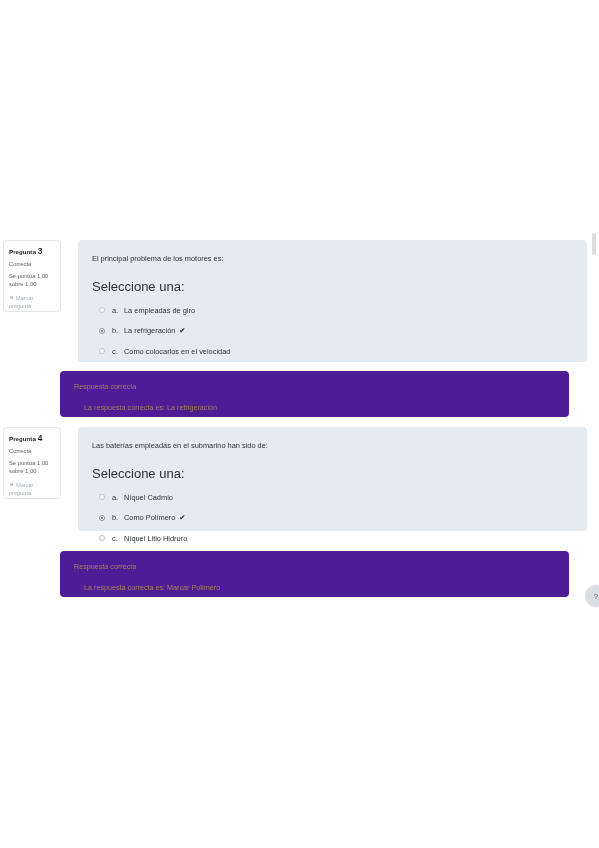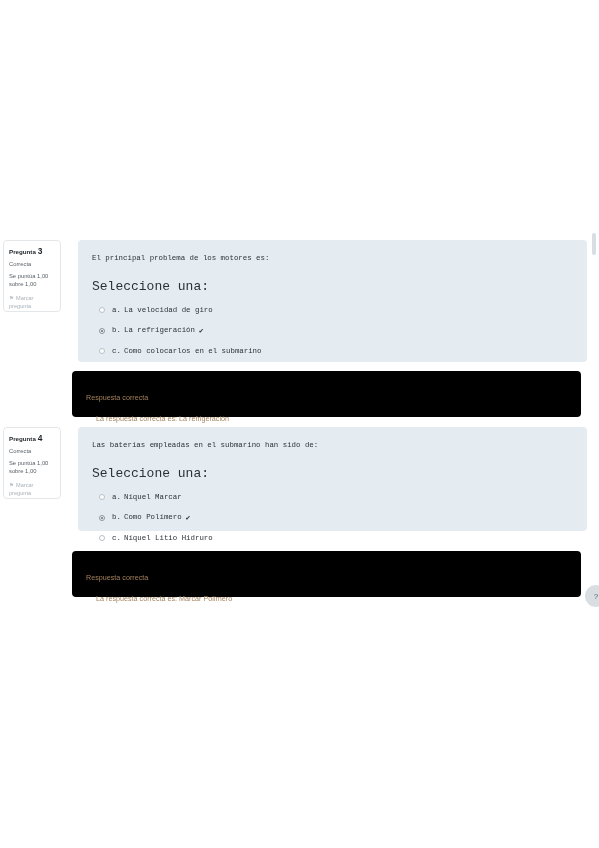"El principal problema de los" .q-pane { font-family: Liberation Mono, monospace -> none }
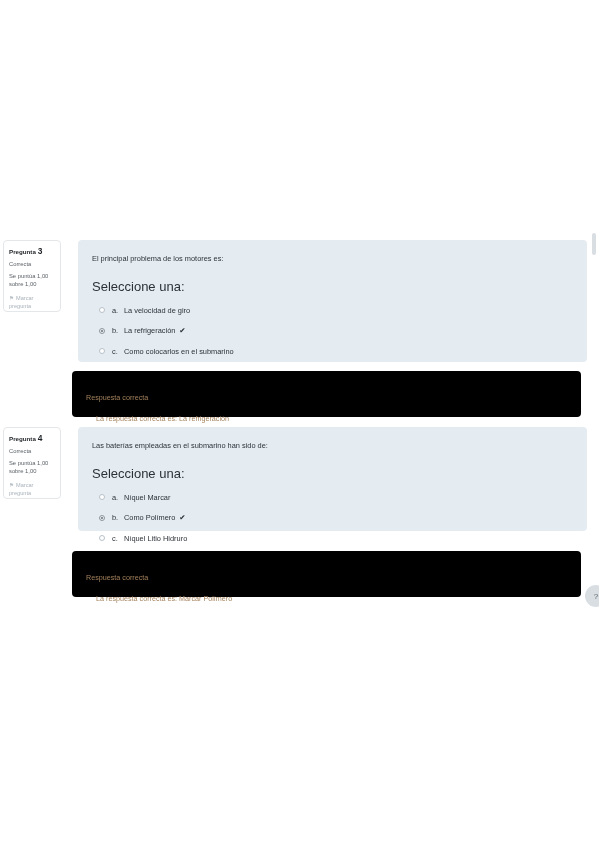"La velocidad de giro" span.ans-text { text: velocidad -> empleadas }
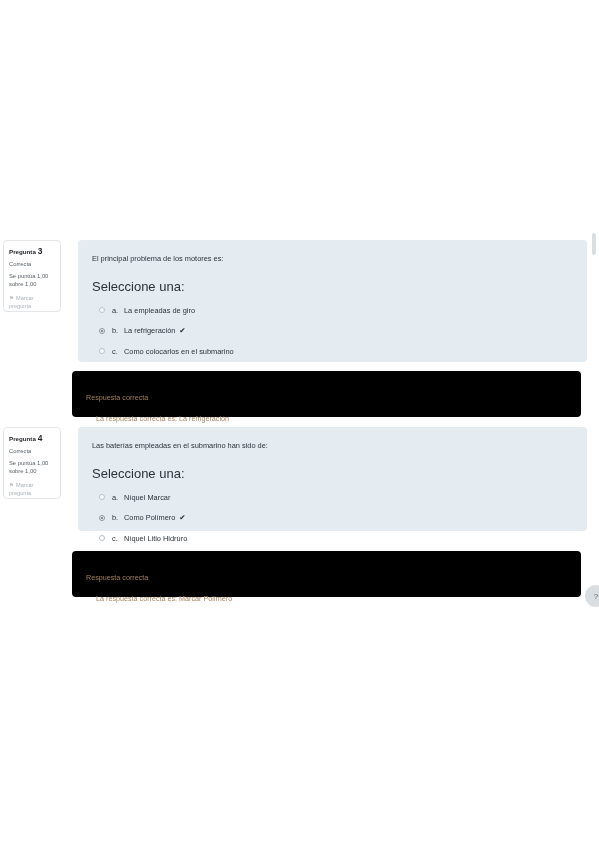"Como colocarlos en el submarino" span.ans-text { text: submarino -> velocidad }
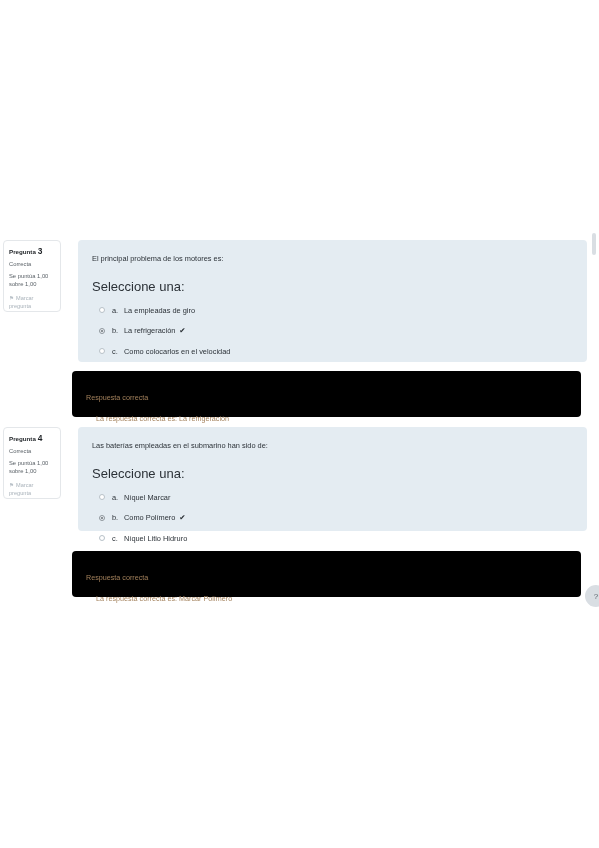"Respuesta correcta" .fb-pane { background: #000000 -> #4c1d95; left: 72px -> 60px; padding: 22px 14px 12px 14px -> 11px 14px 12px 14px }
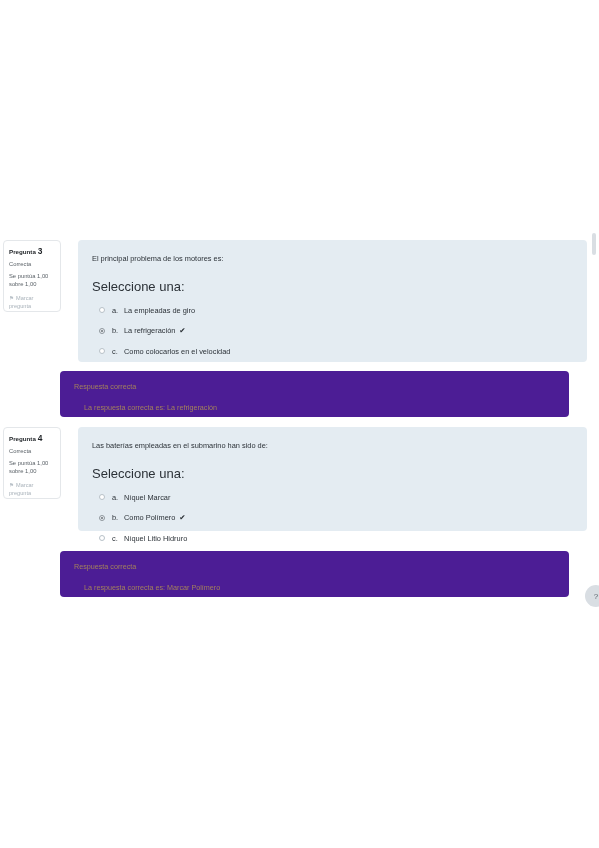"Níquel Marcar" span.ans-text { text: Marcar -> Cadmio }
